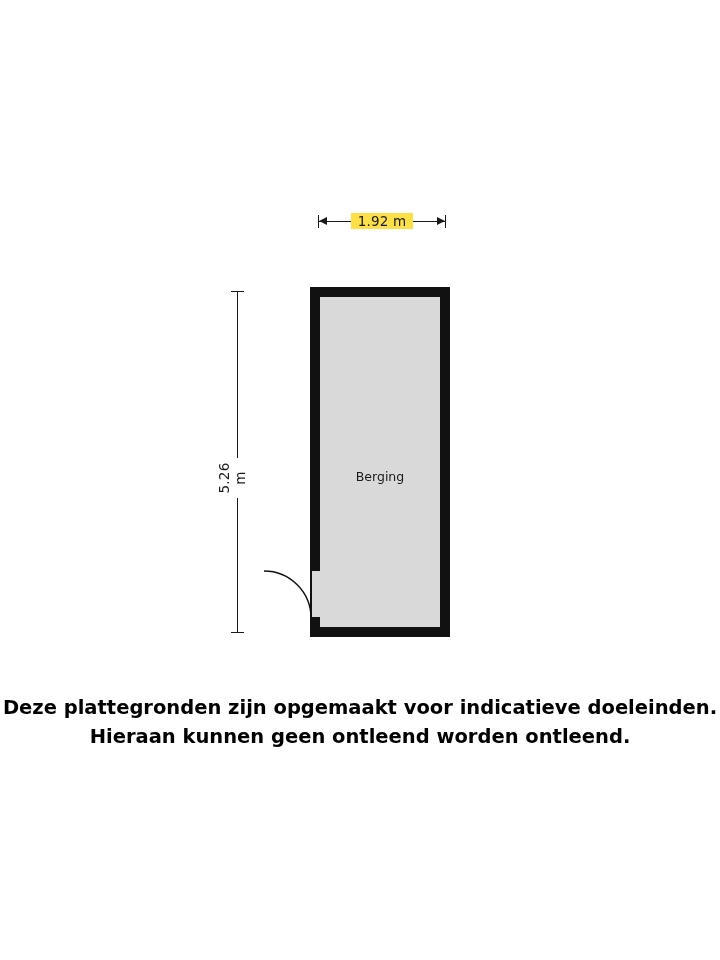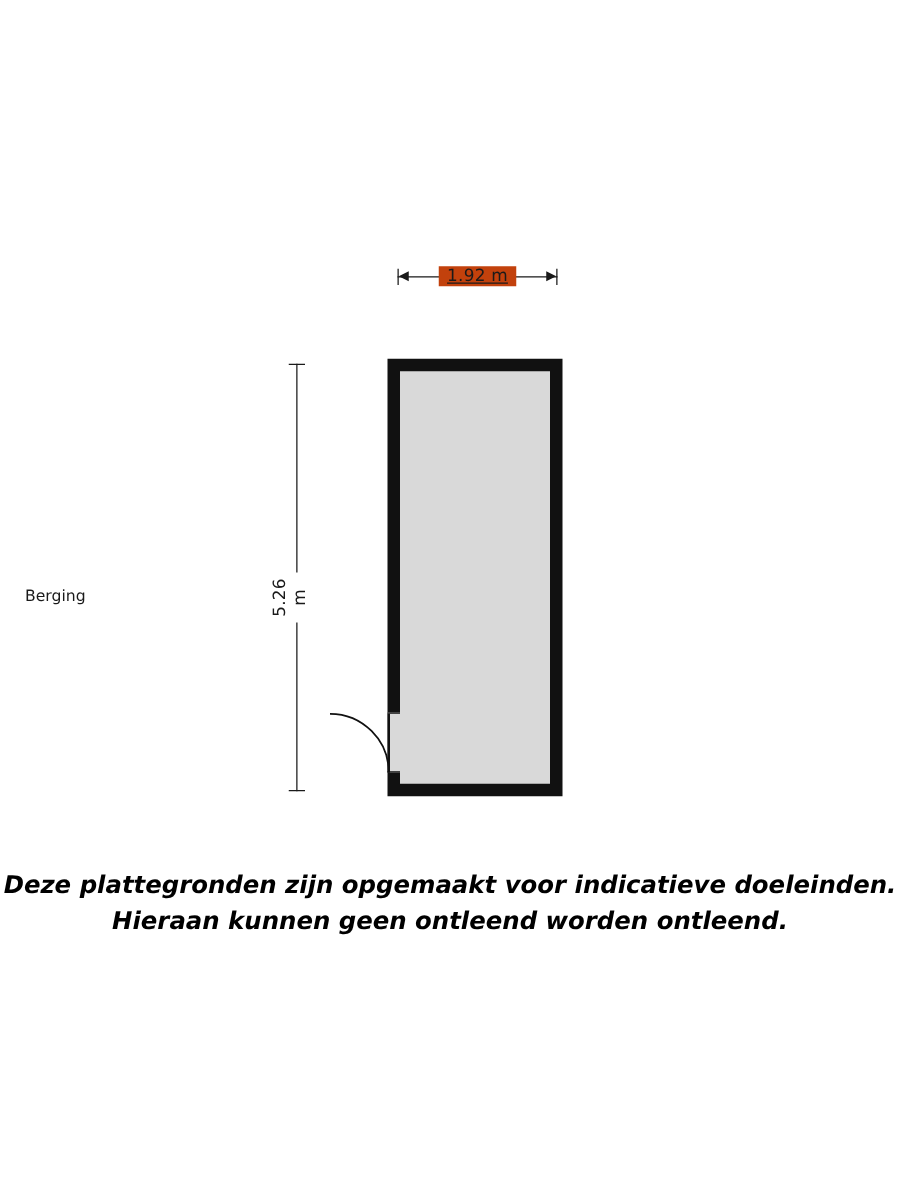"1.92 m" #dim-top-label span { background: #c2410c -> #fde047; text-decoration: underline -> none }
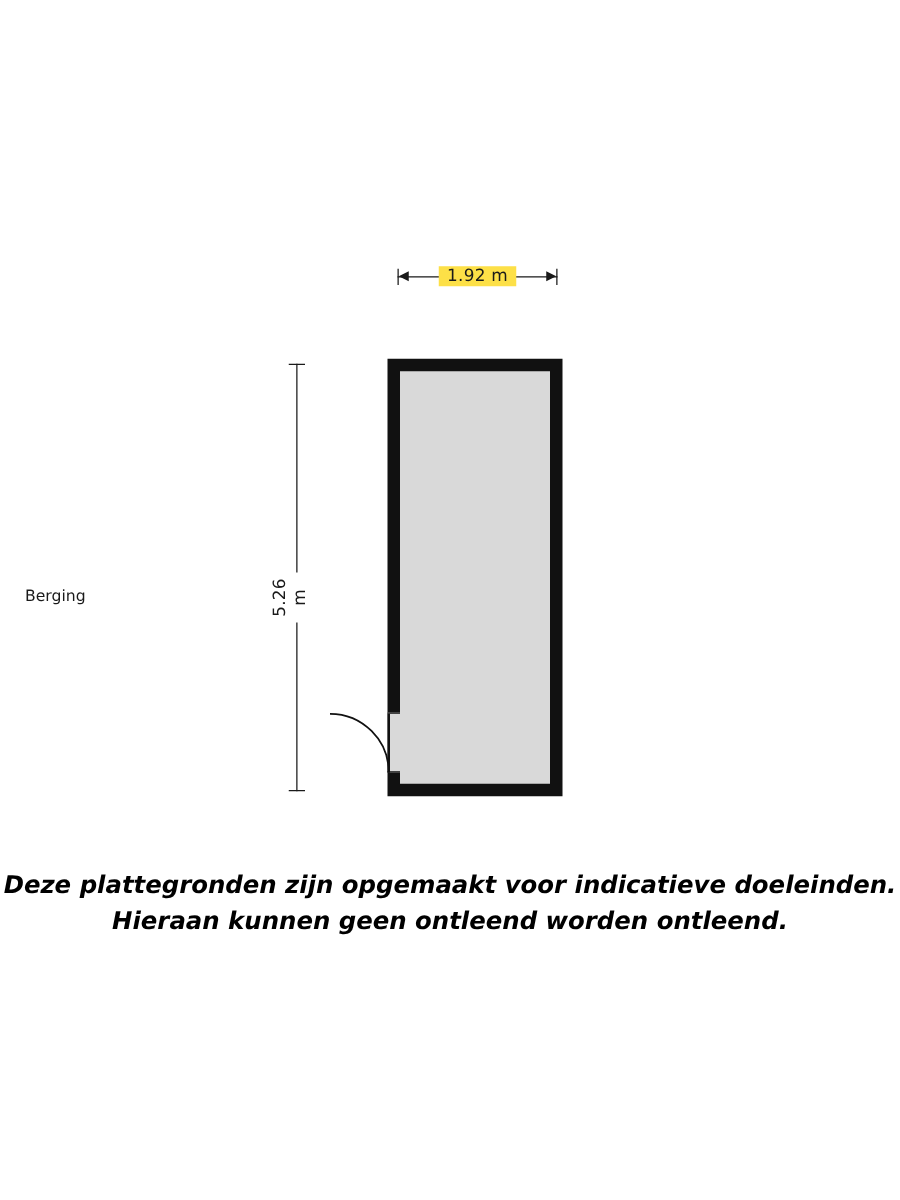"Berging" #room-berging-label { text-align: none -> center }
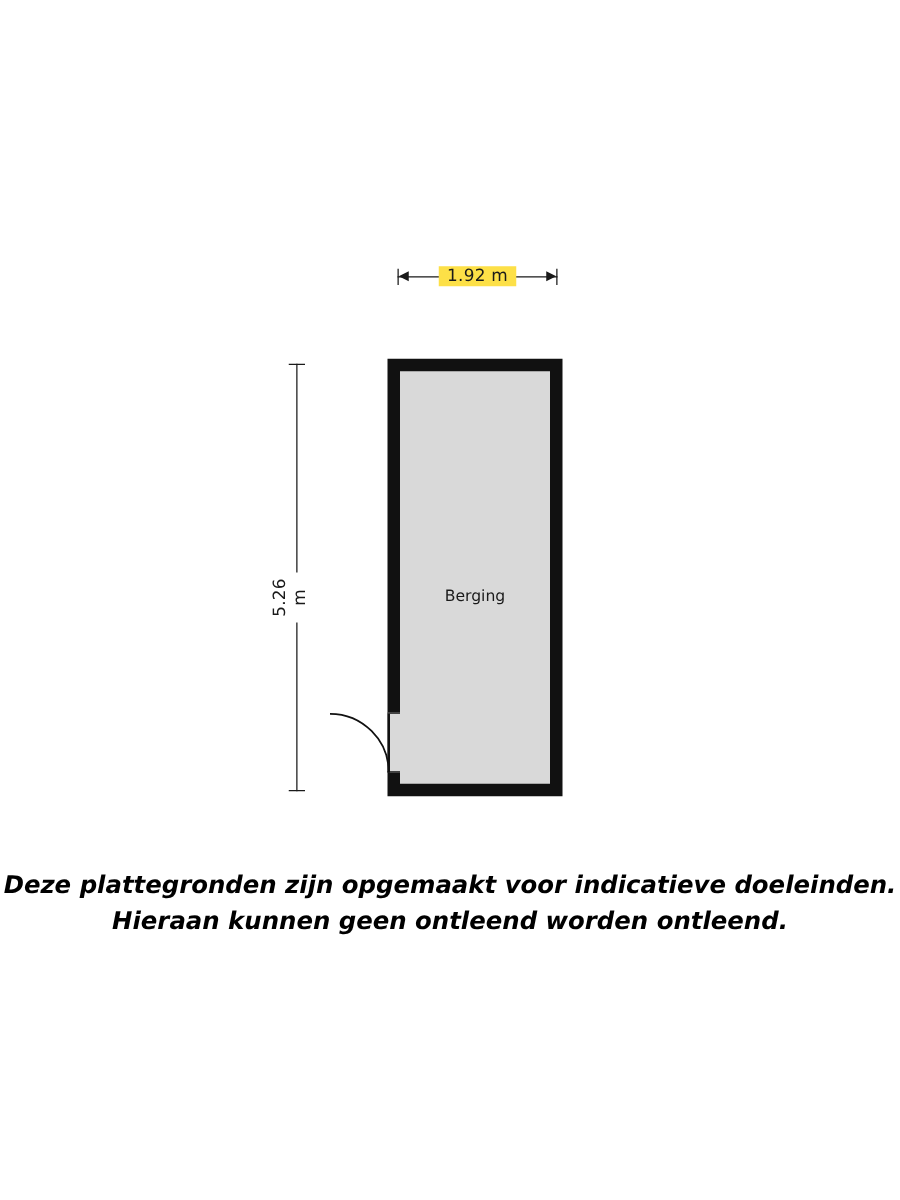"Deze plattegronden zijn opgemaakt voor" #disclaimer div { font-style: italic -> none }
